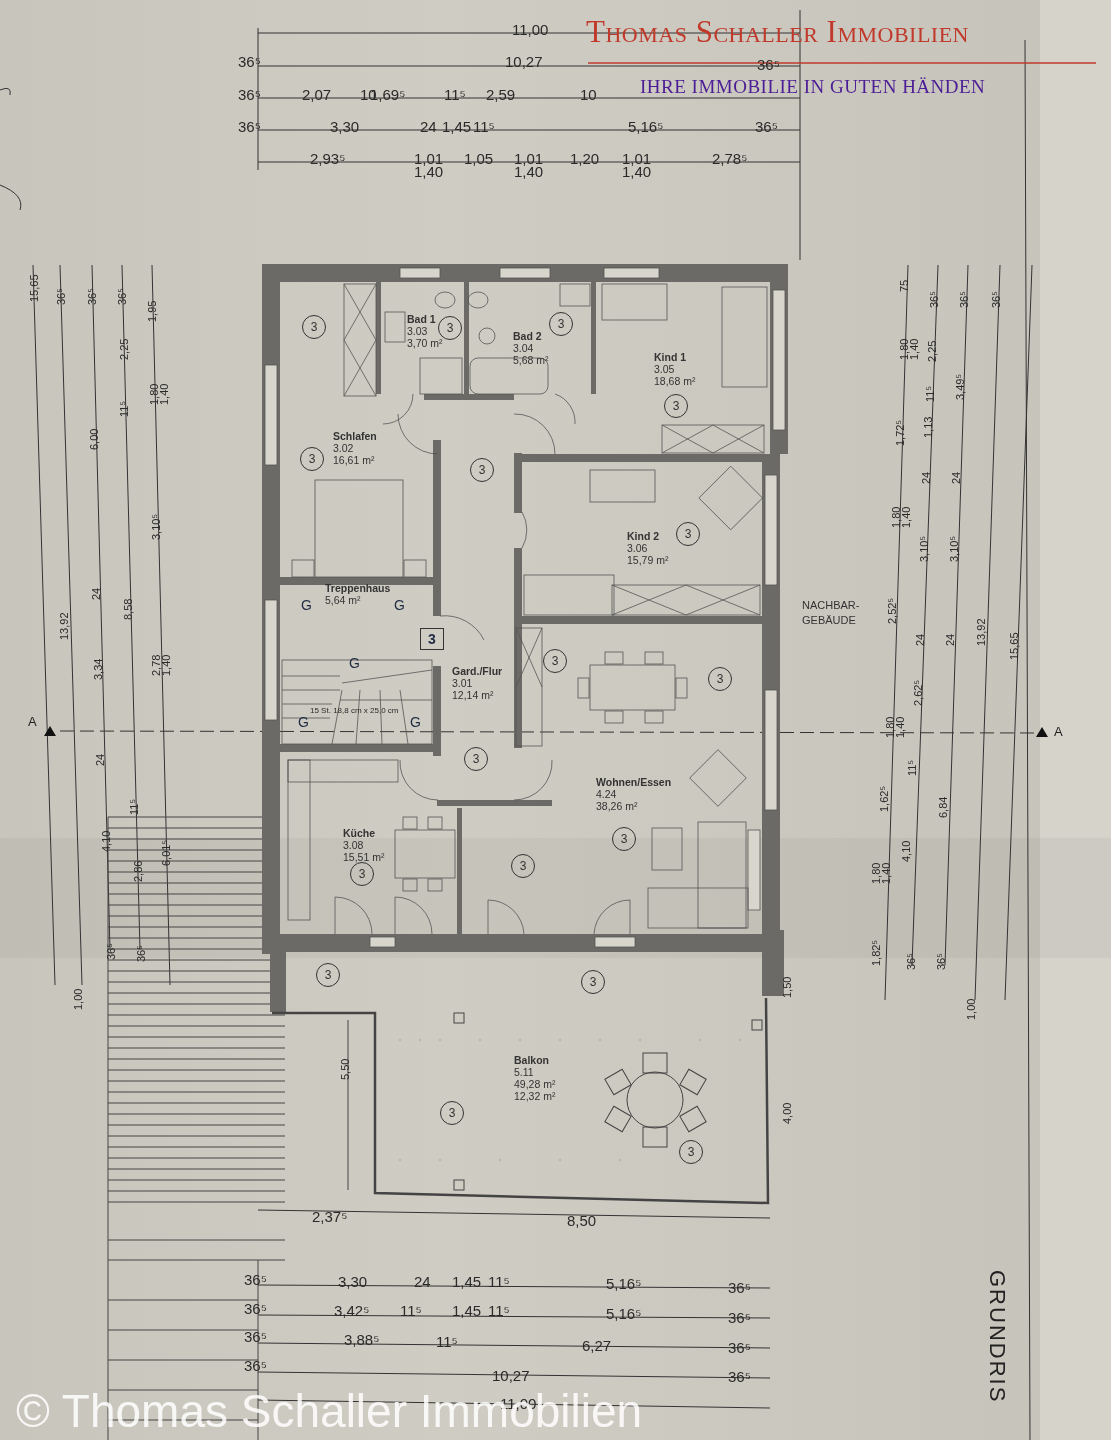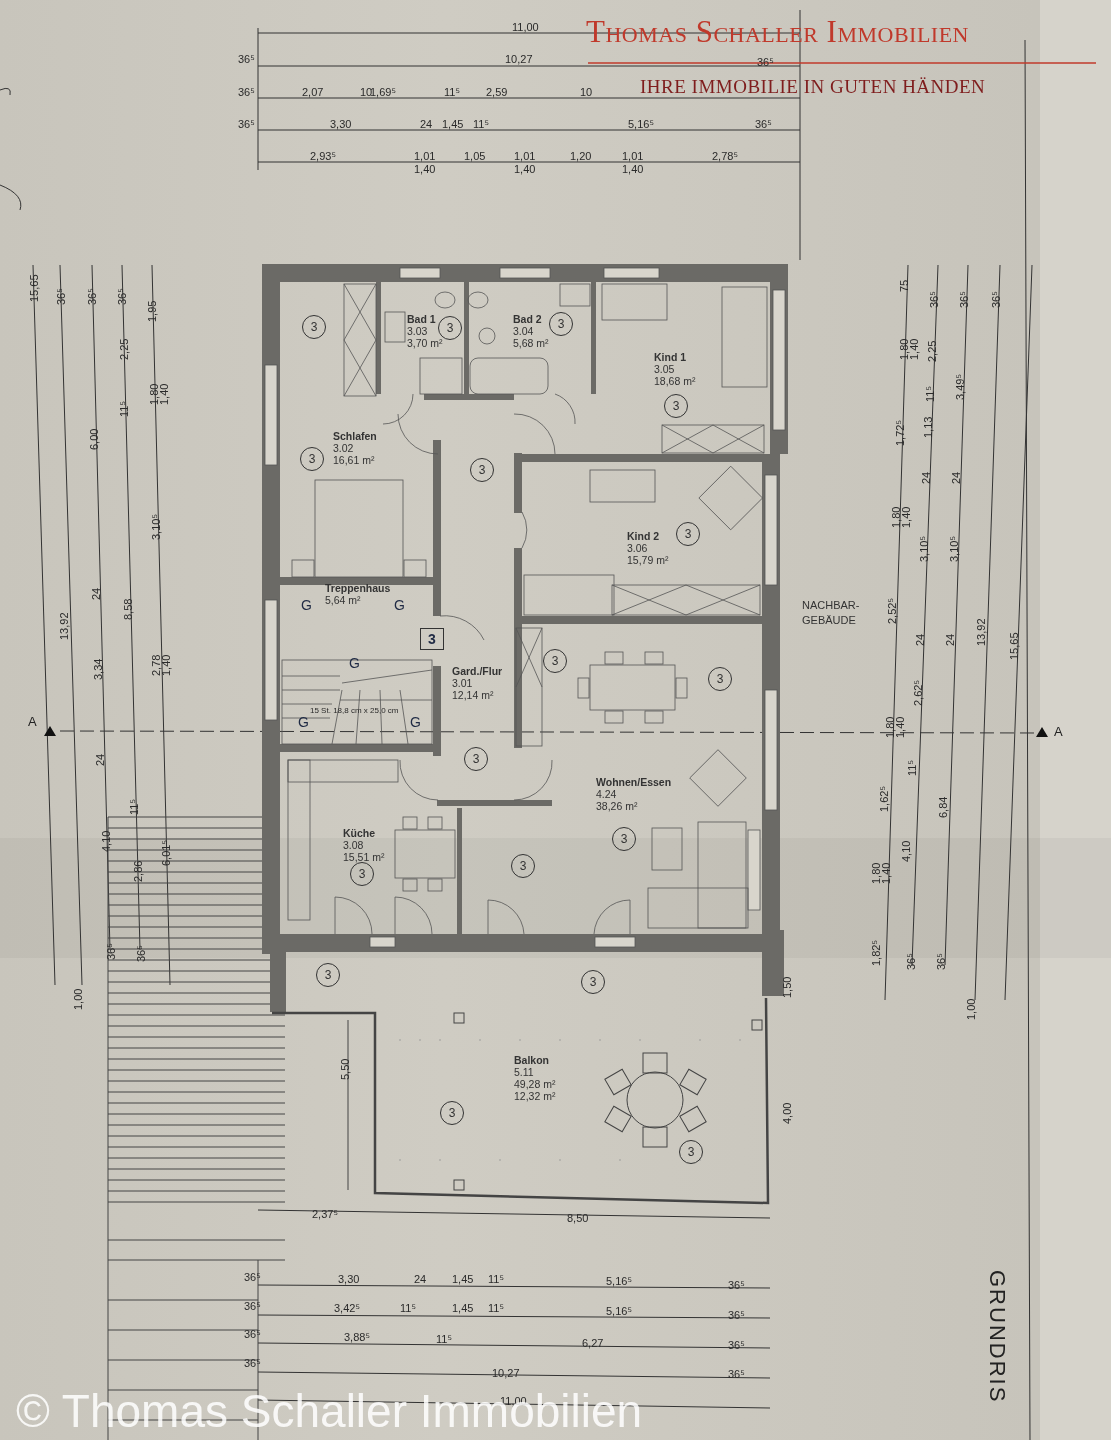"11,00" .dim { font-size: 11px -> 15px }
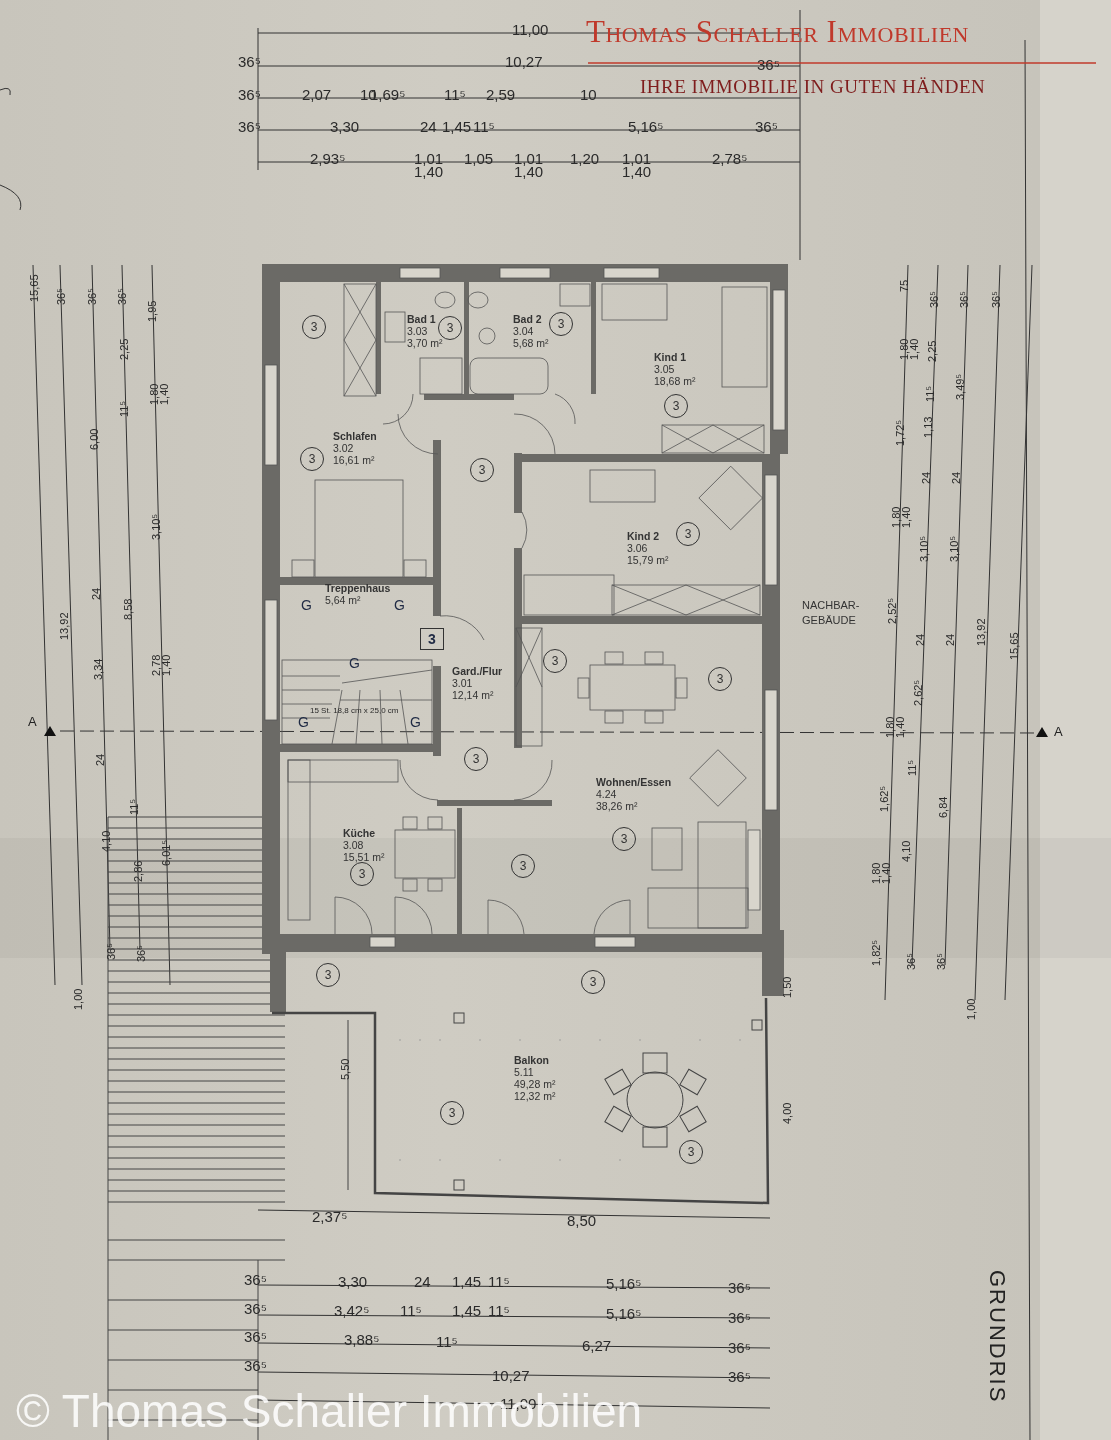"IHRE IMMOBILIE IN GUTEN HÄNDEN" .tagline { color: #7f1d1d -> #4c1d95 }
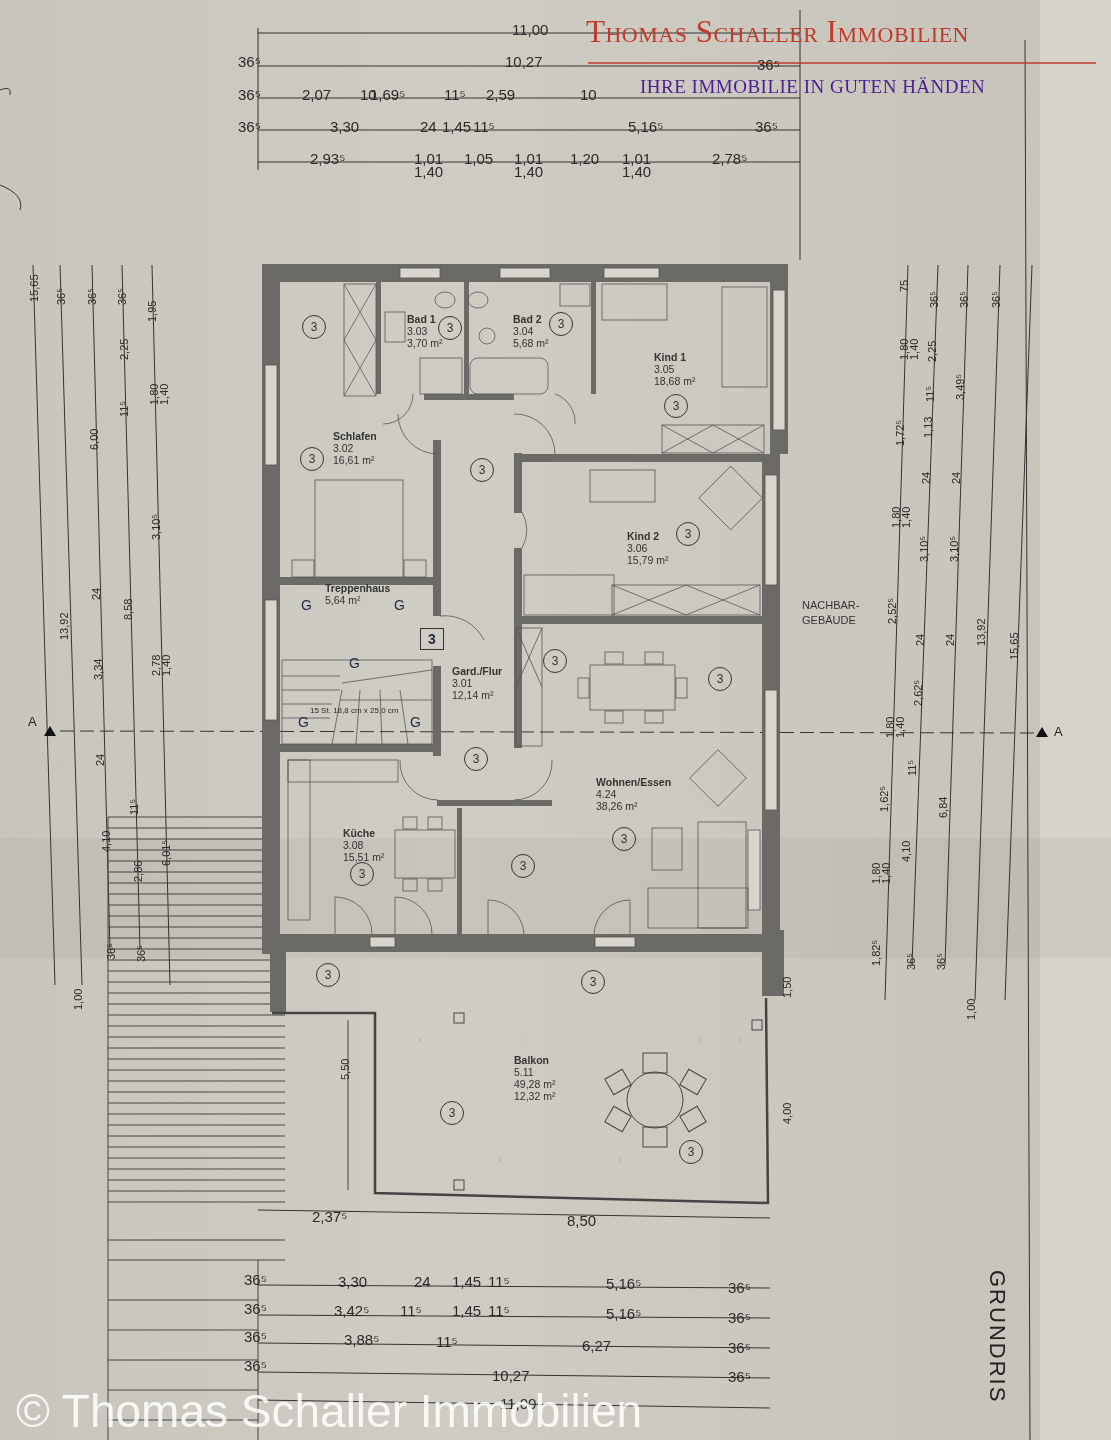"Bad 2" div.room { top: 313px -> 330px }
